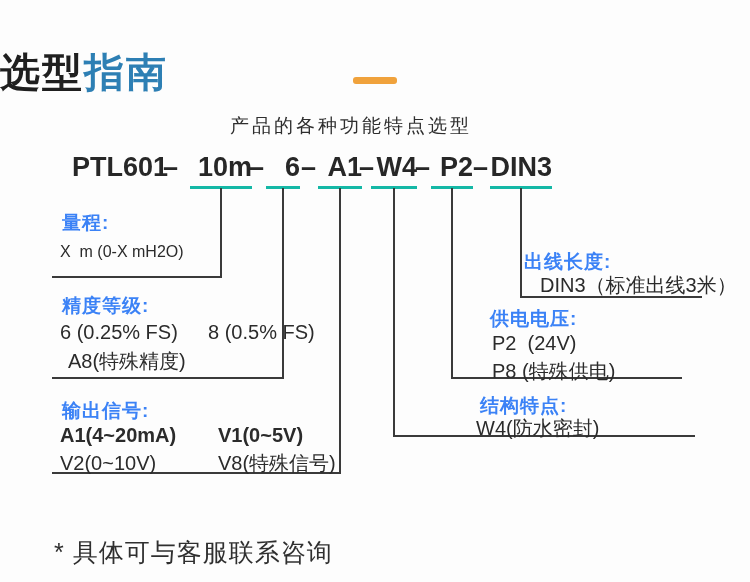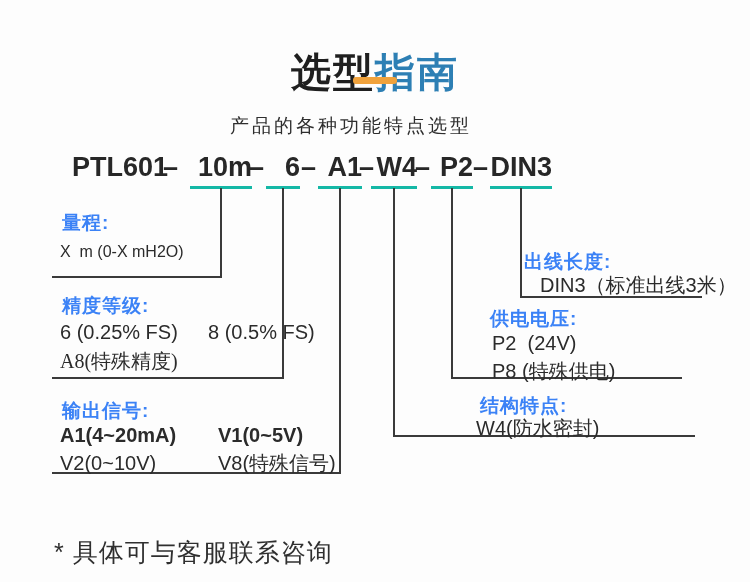"选型指南" .title { text-align: center -> left }
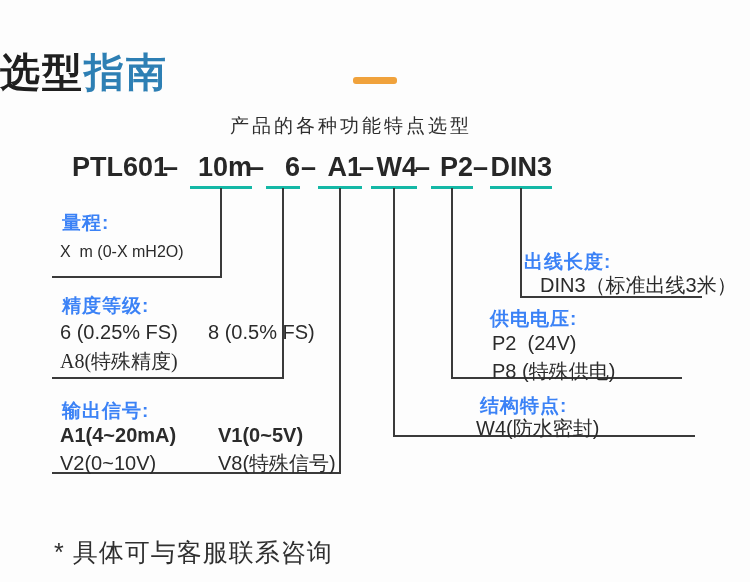"A8(特殊精度)" #accuracy-row2 { font-family: Liberation Serif, serif -> none; left: 60px -> 68px }
